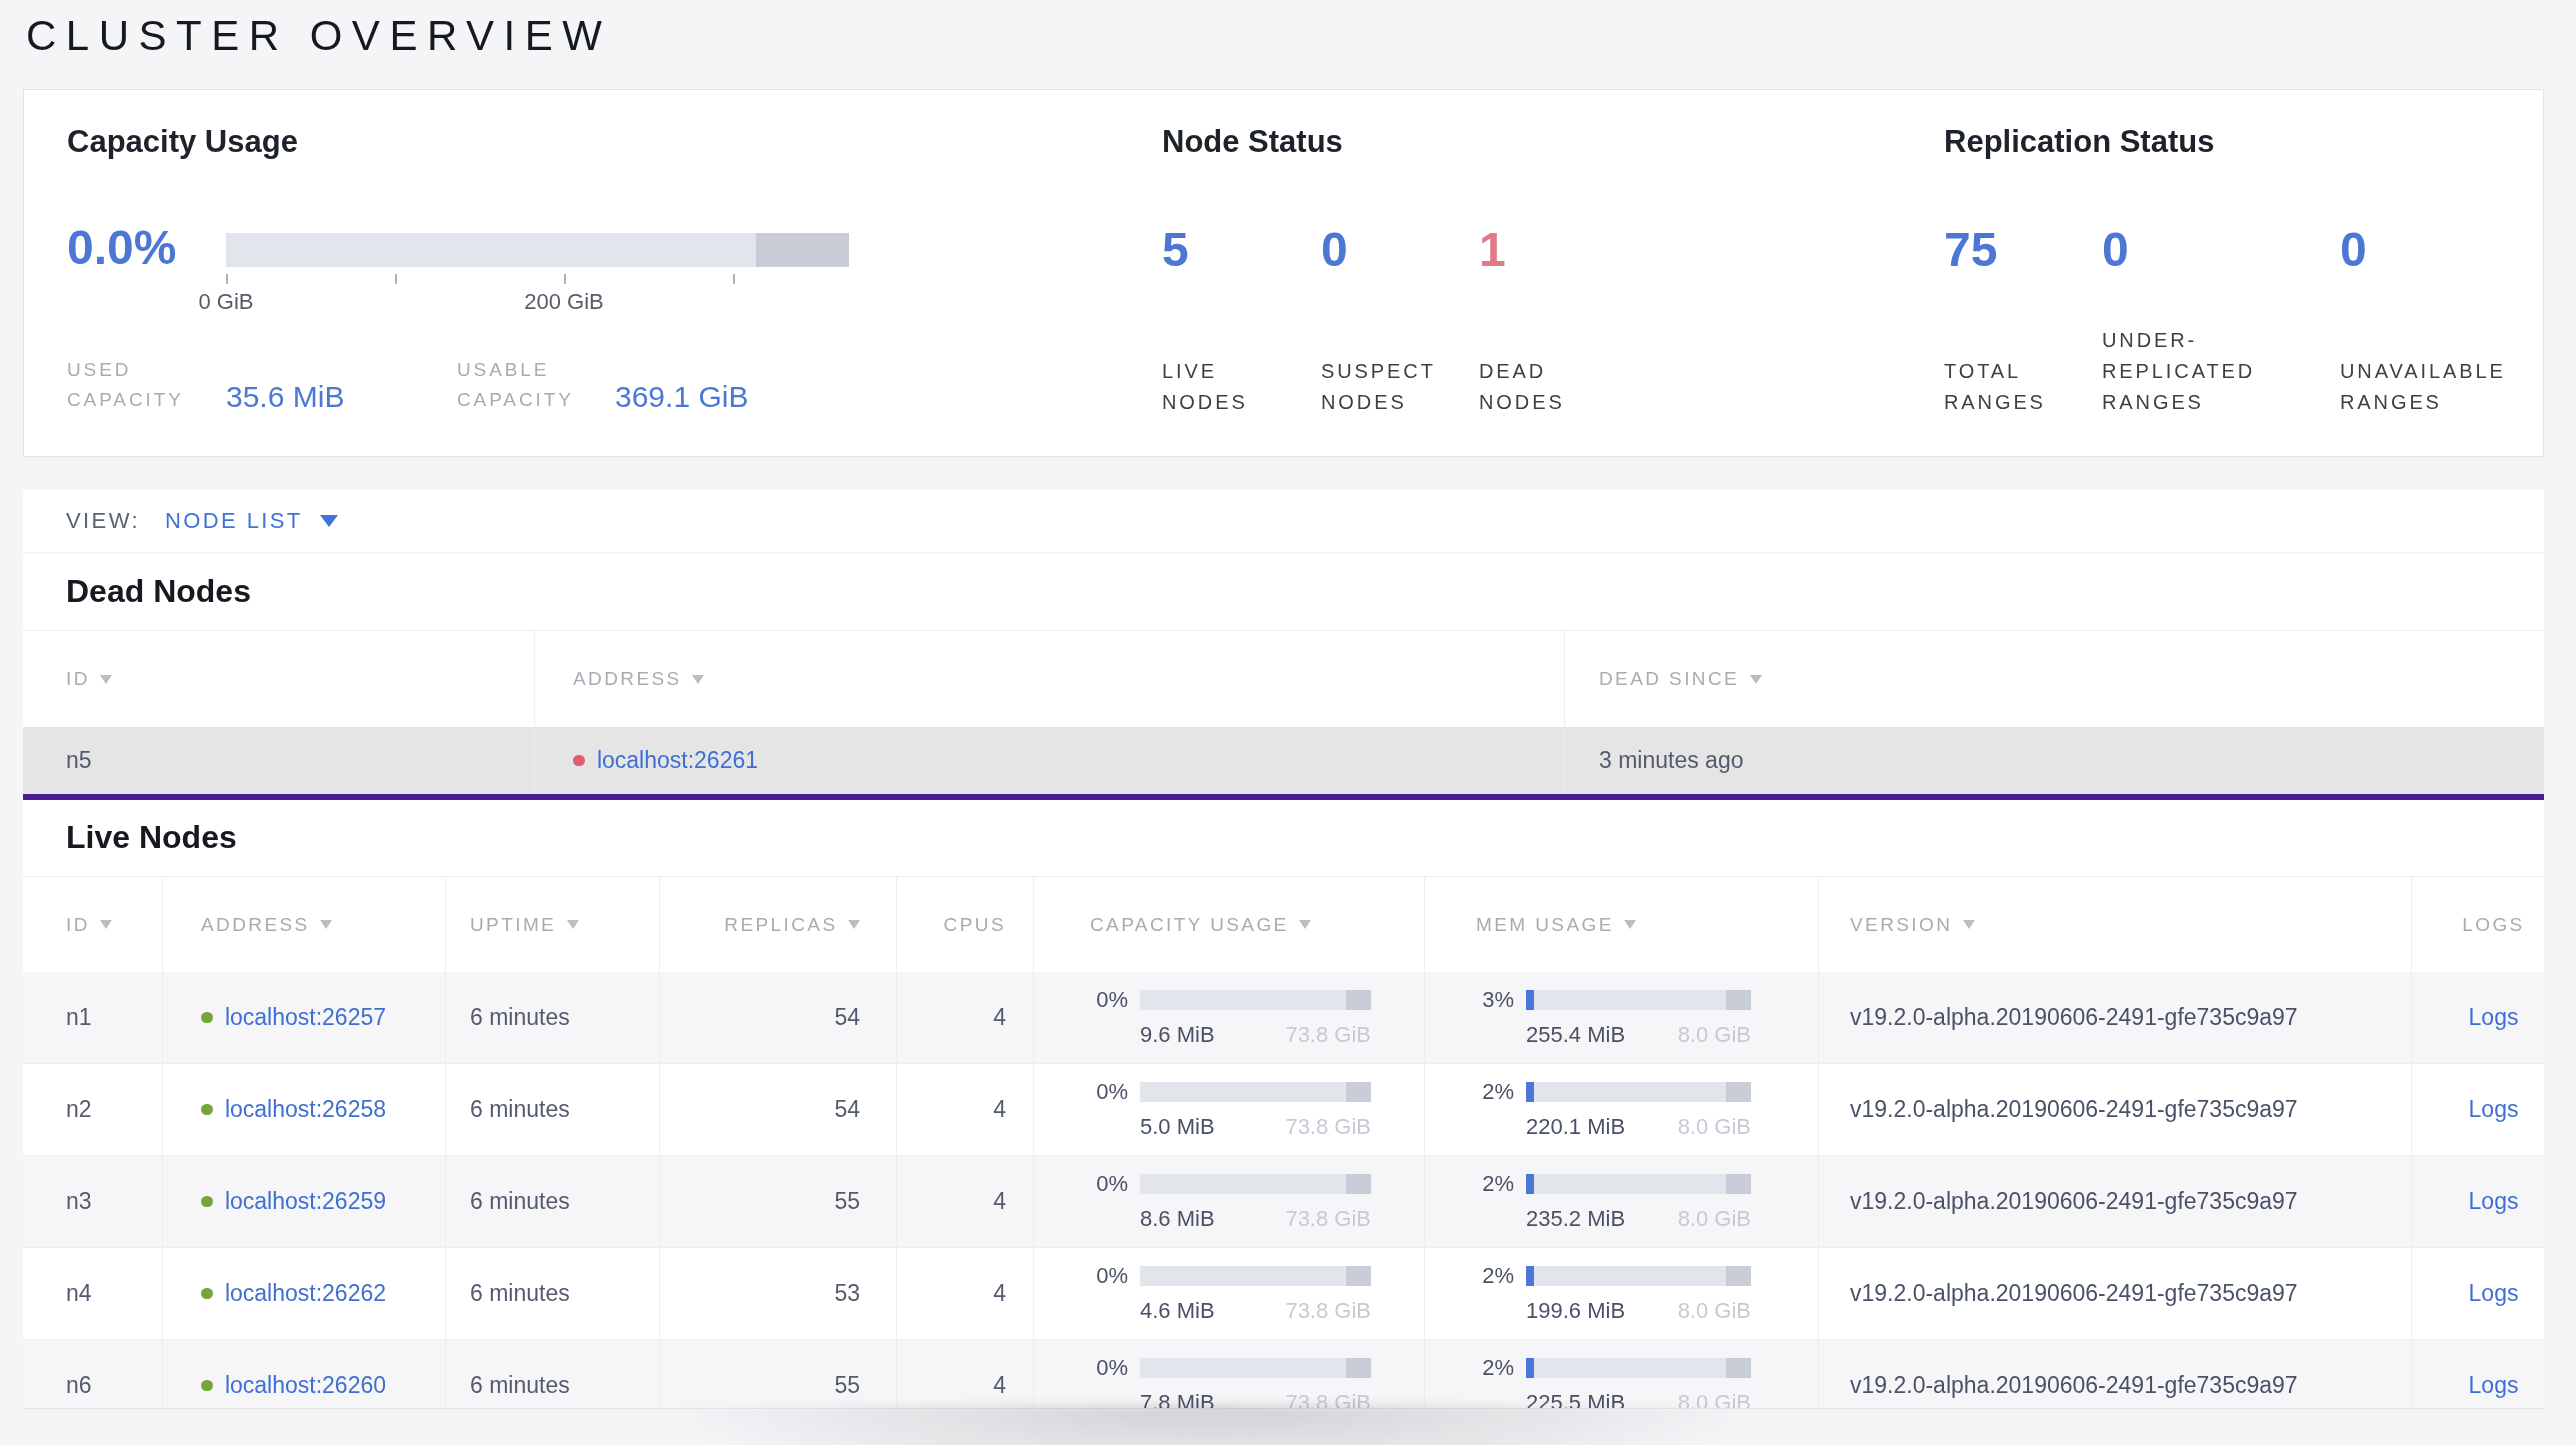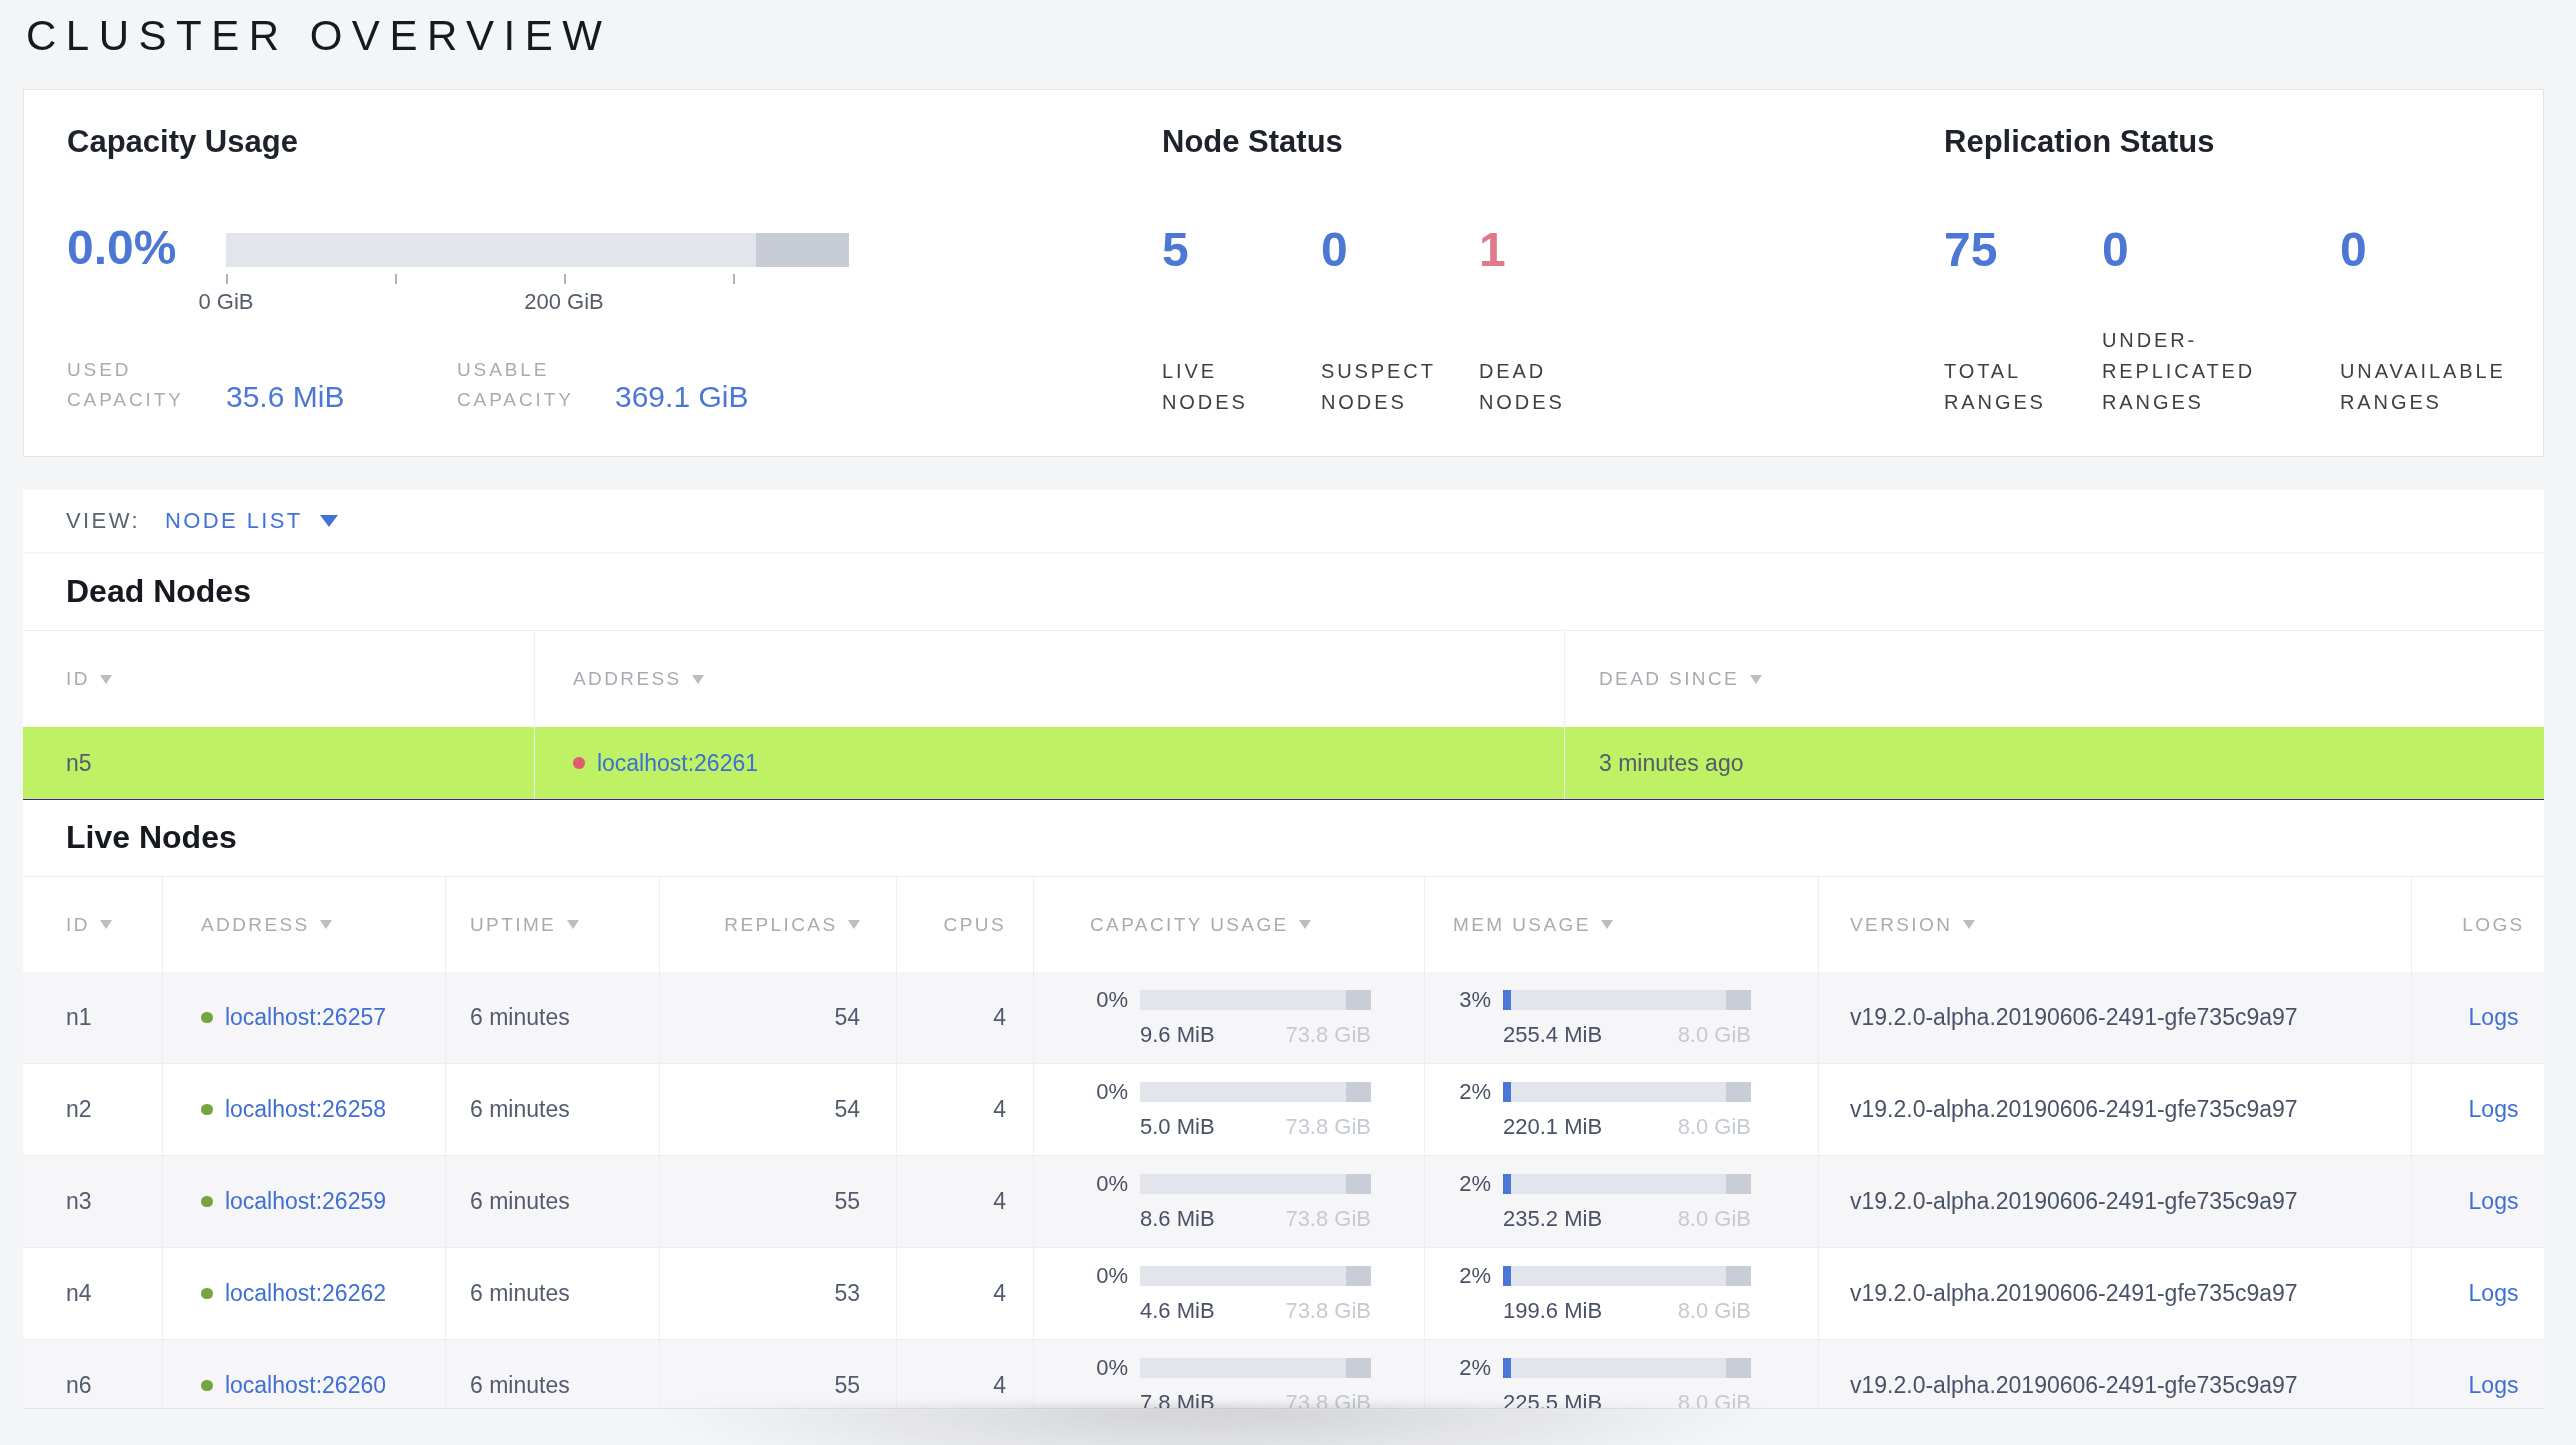"n5" .dead-row { background: #bef264 -> #e5e5e5; border-bottom: 1px solid #4c1d95 -> 6px solid #4c1d95 }
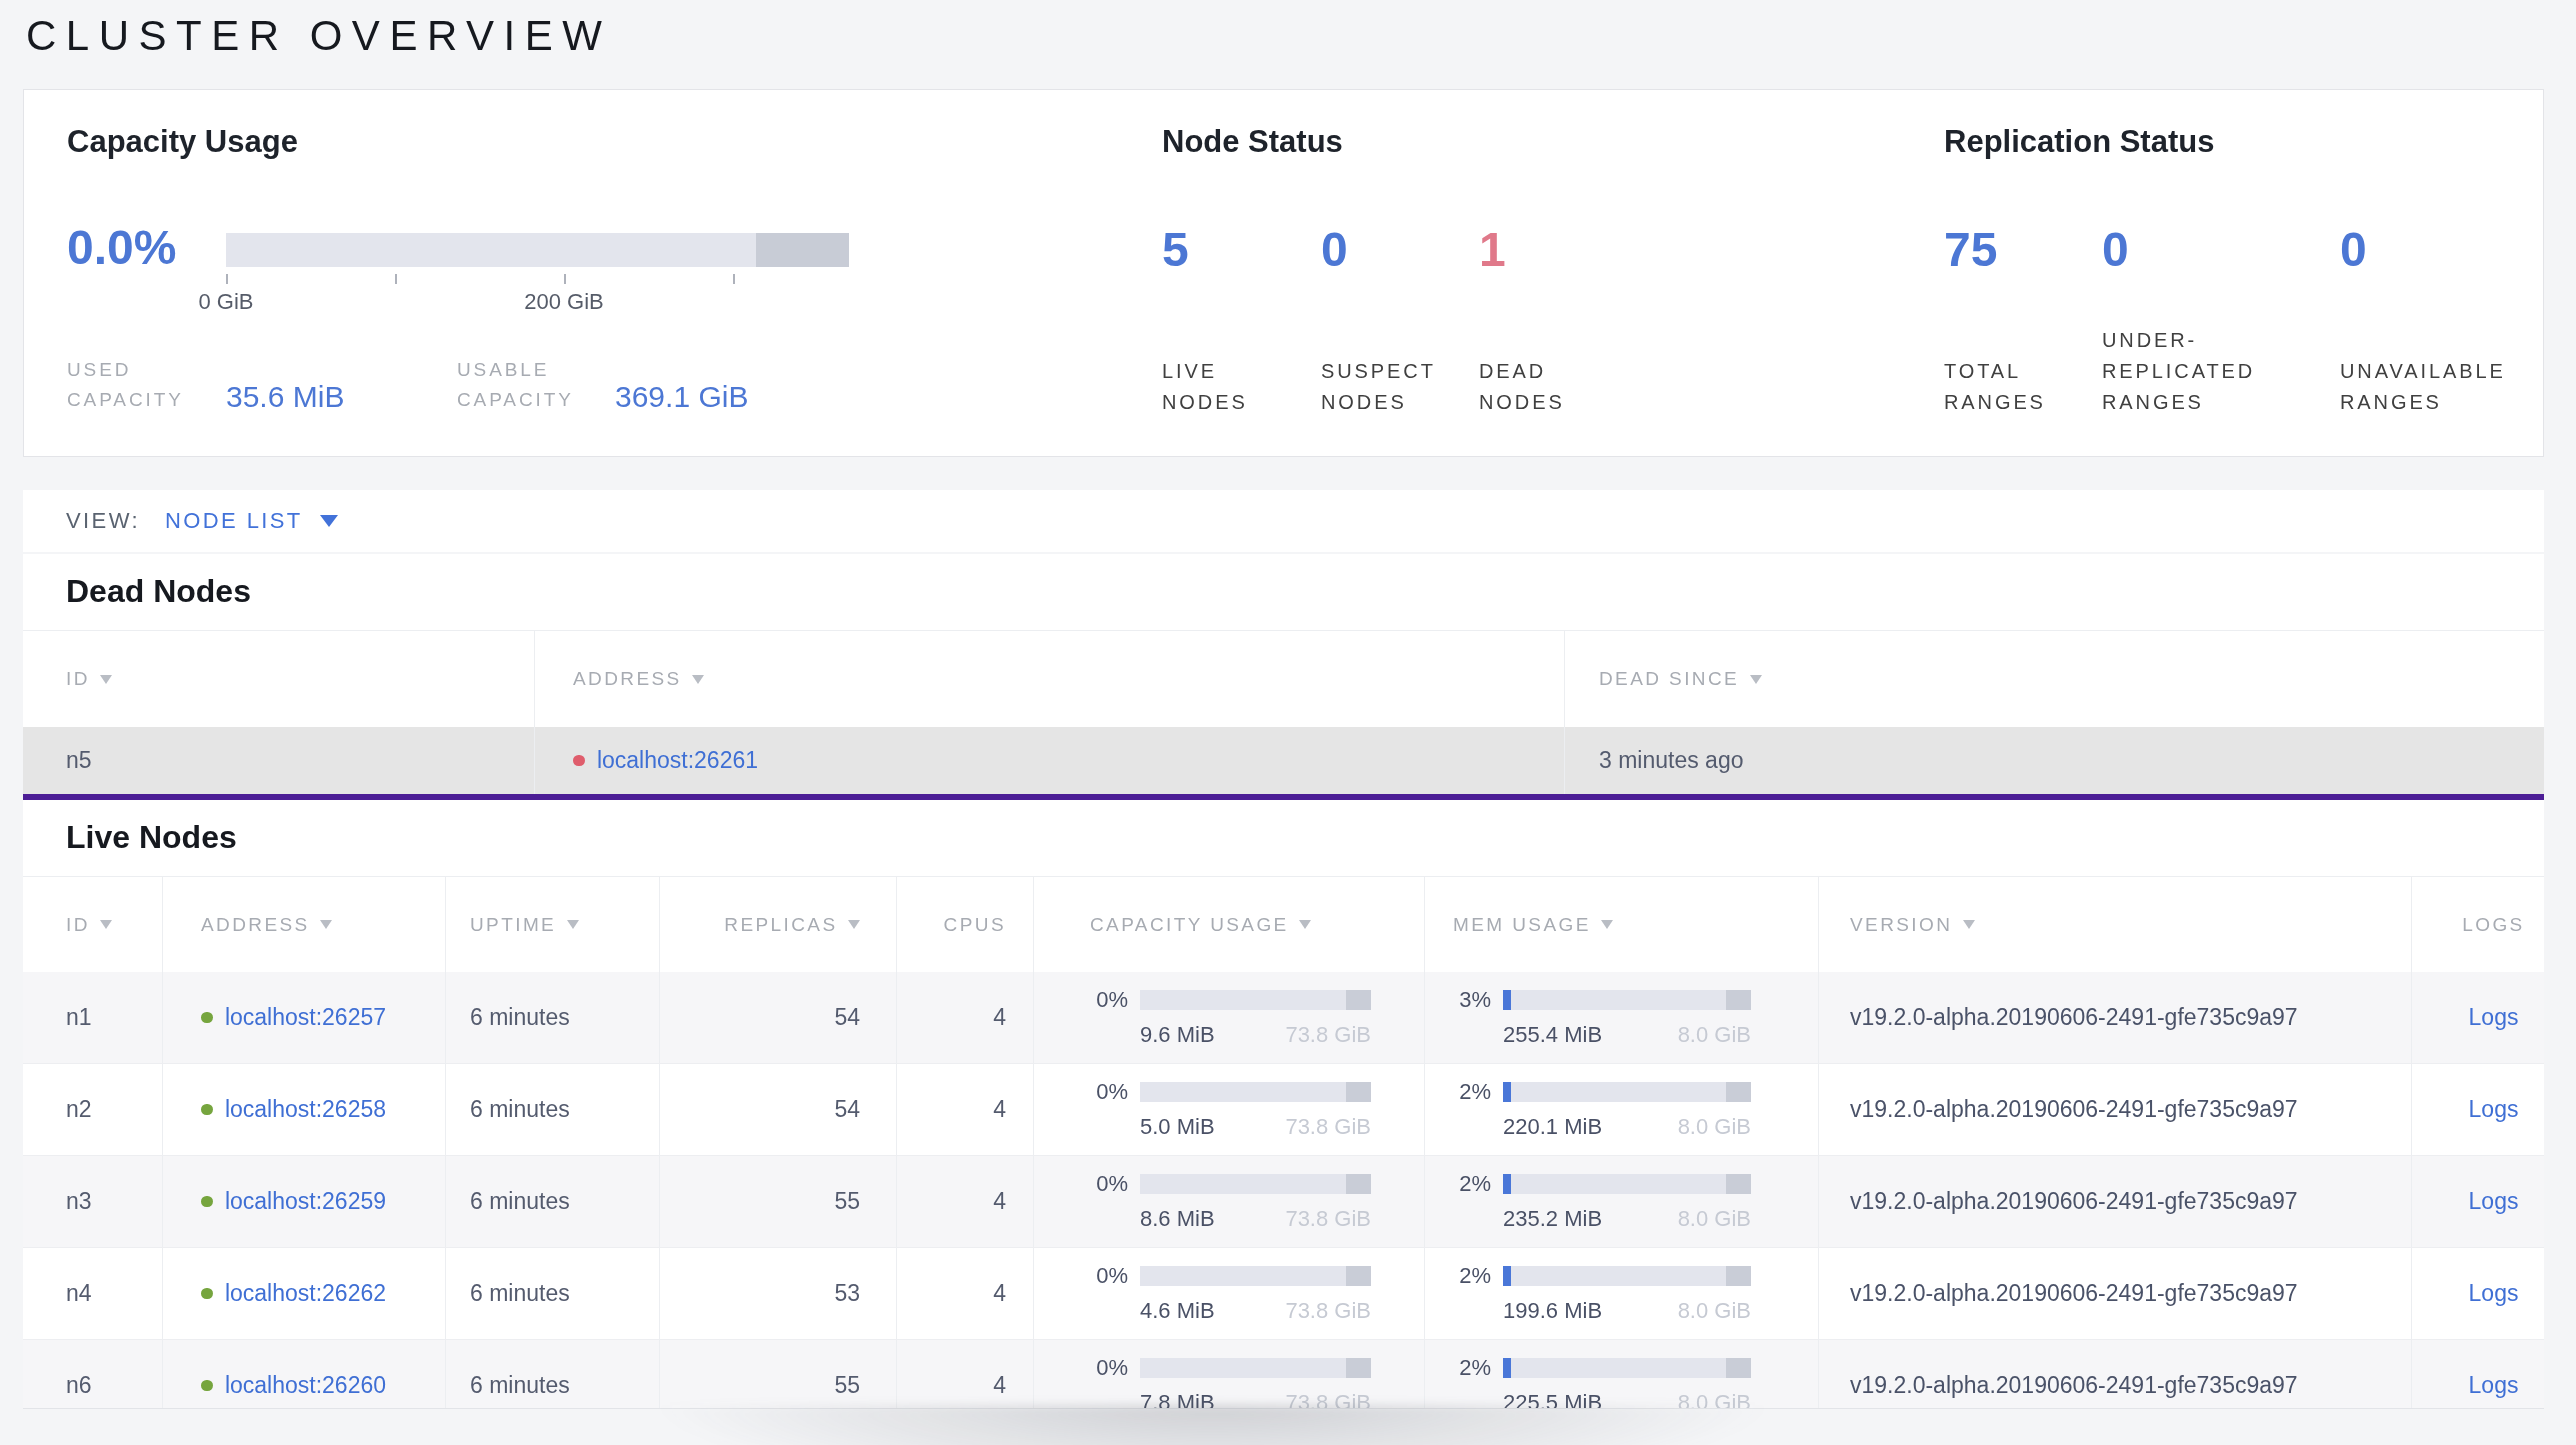"MEM USAGE" .pad-mem { padding-left: 28px -> 51px }
